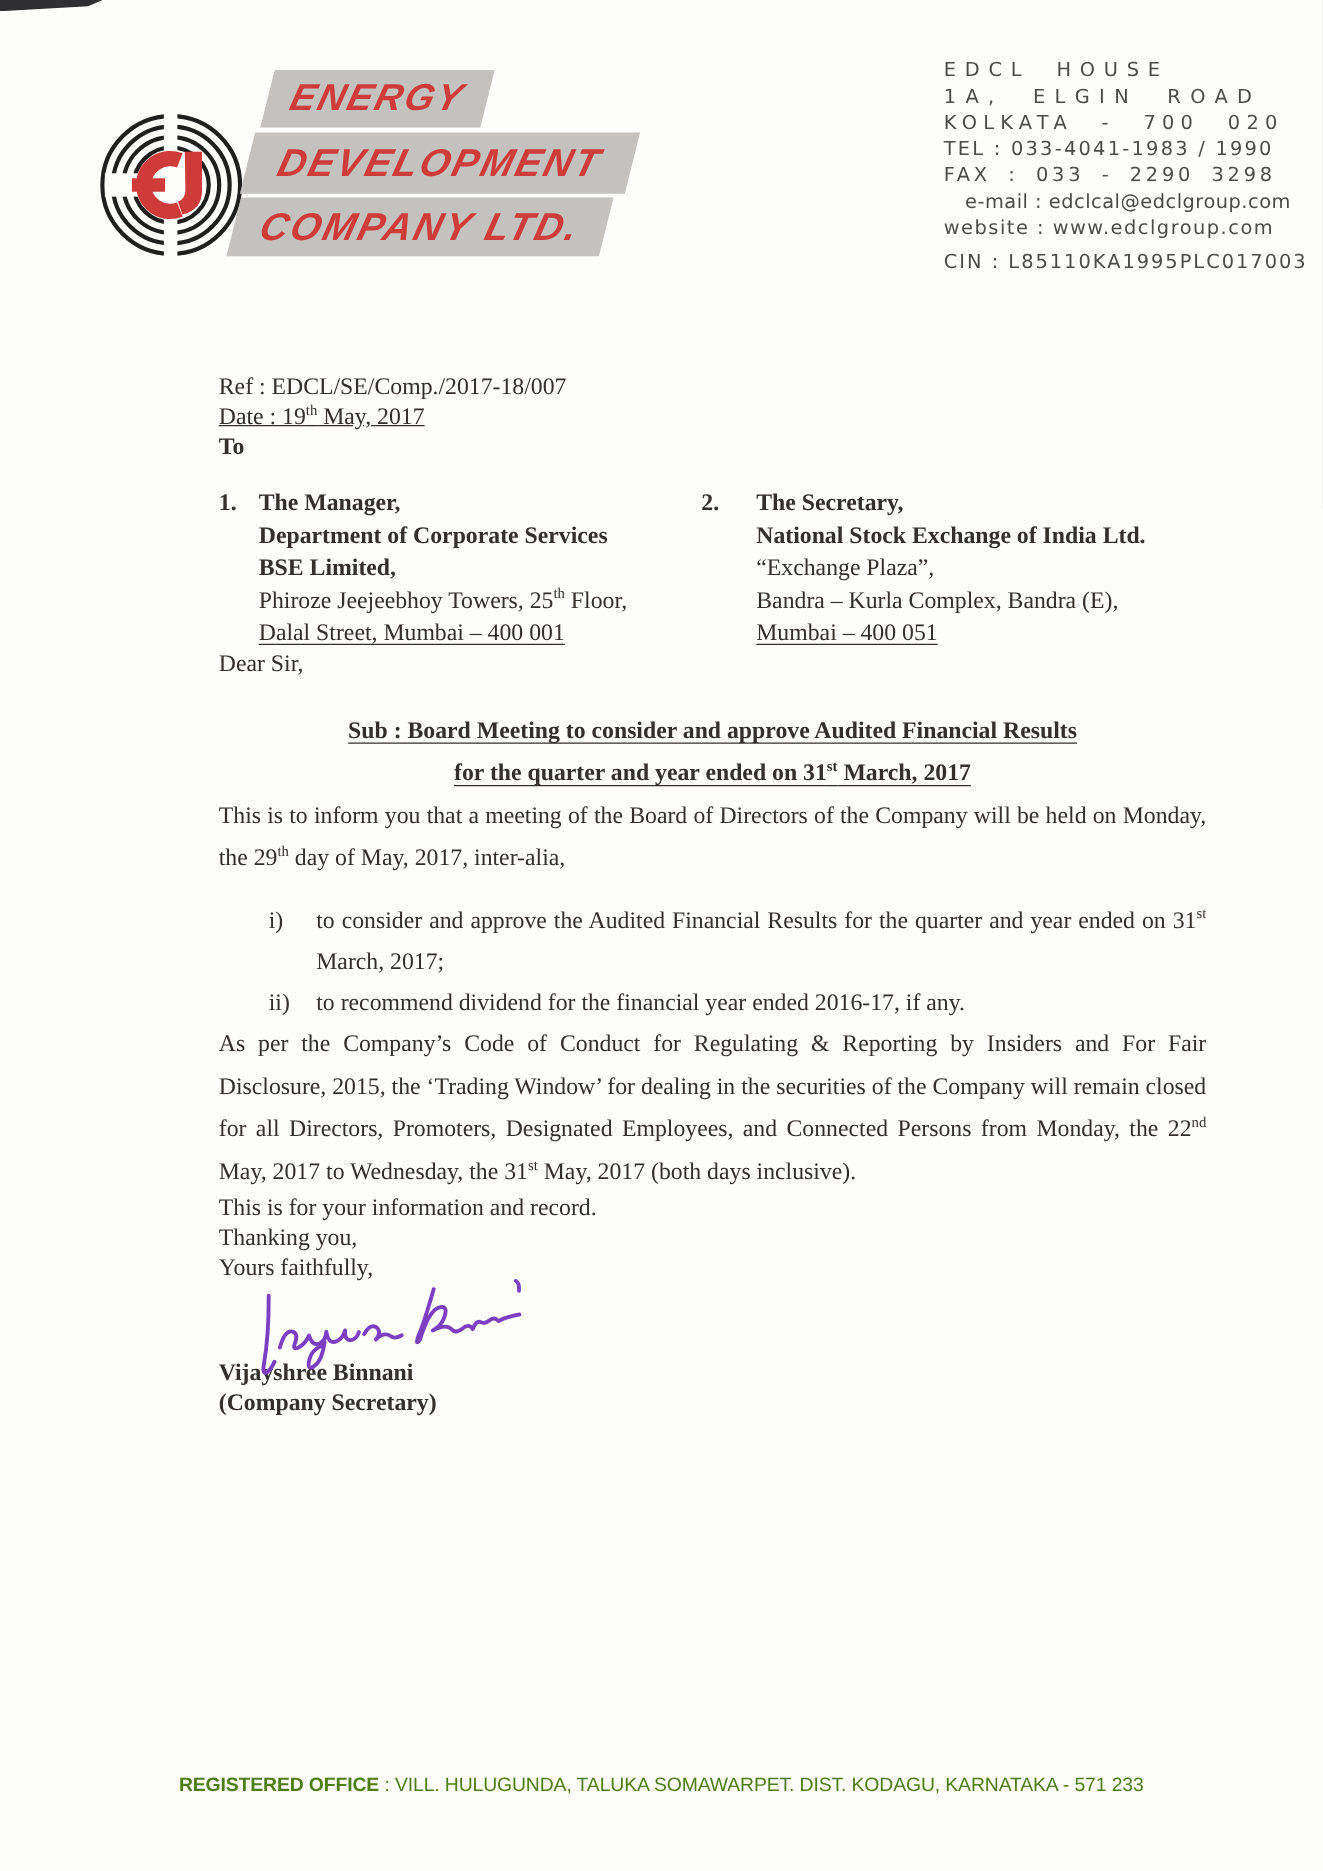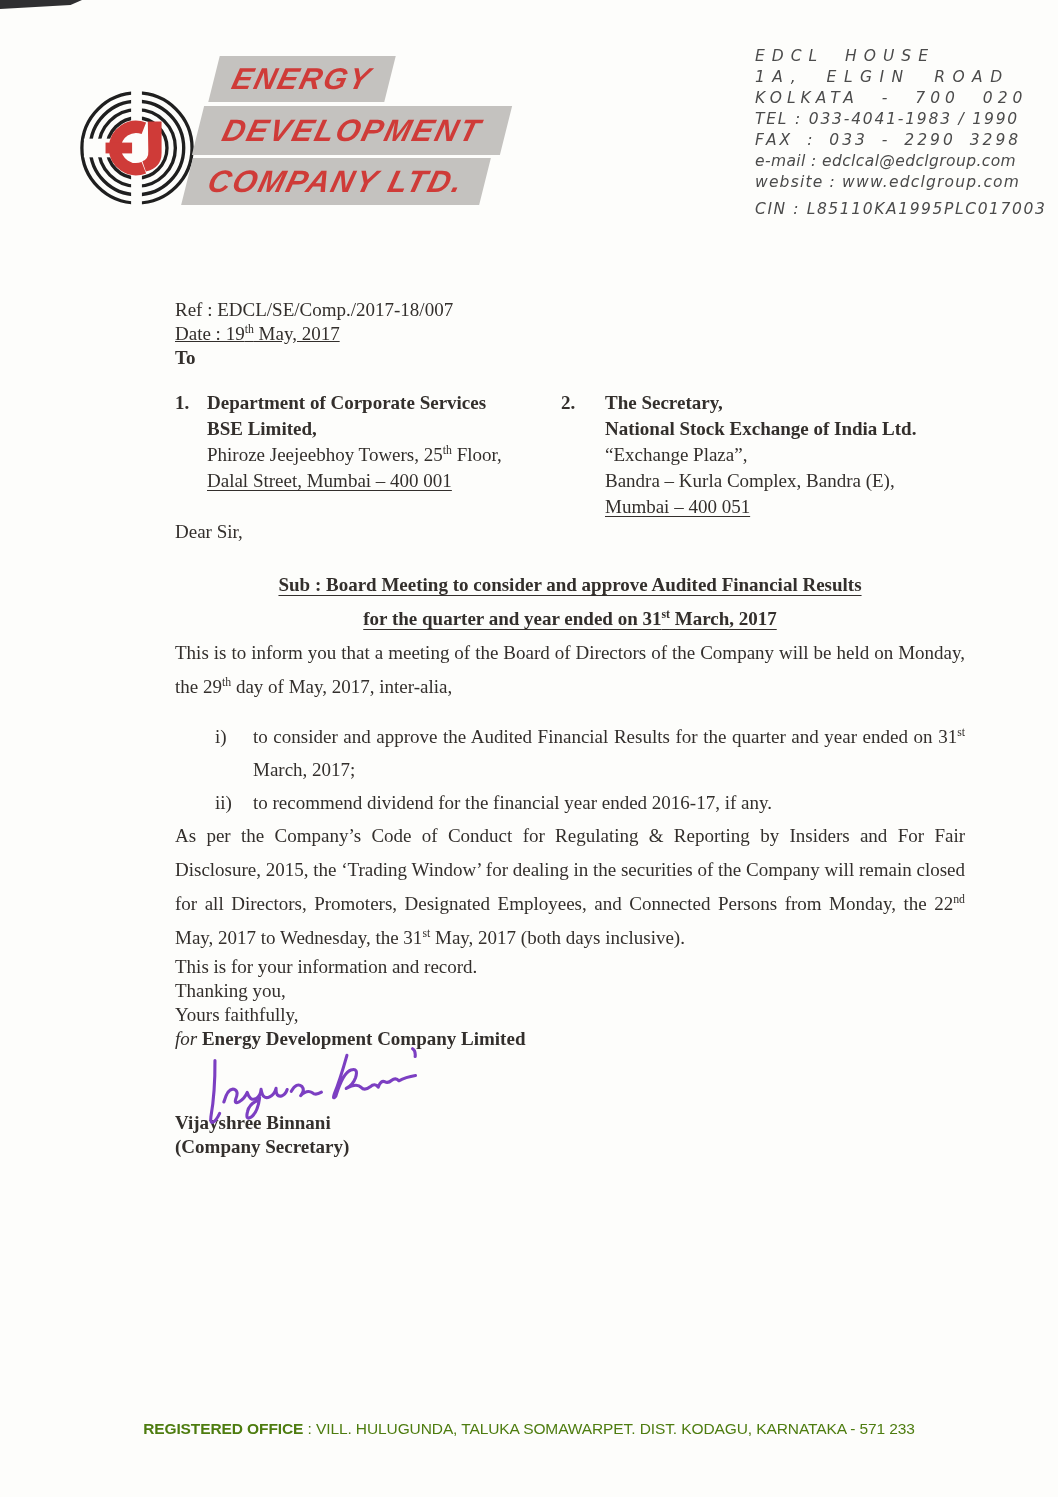"EDCL HOUSE" .contact { font-style: italic -> none }
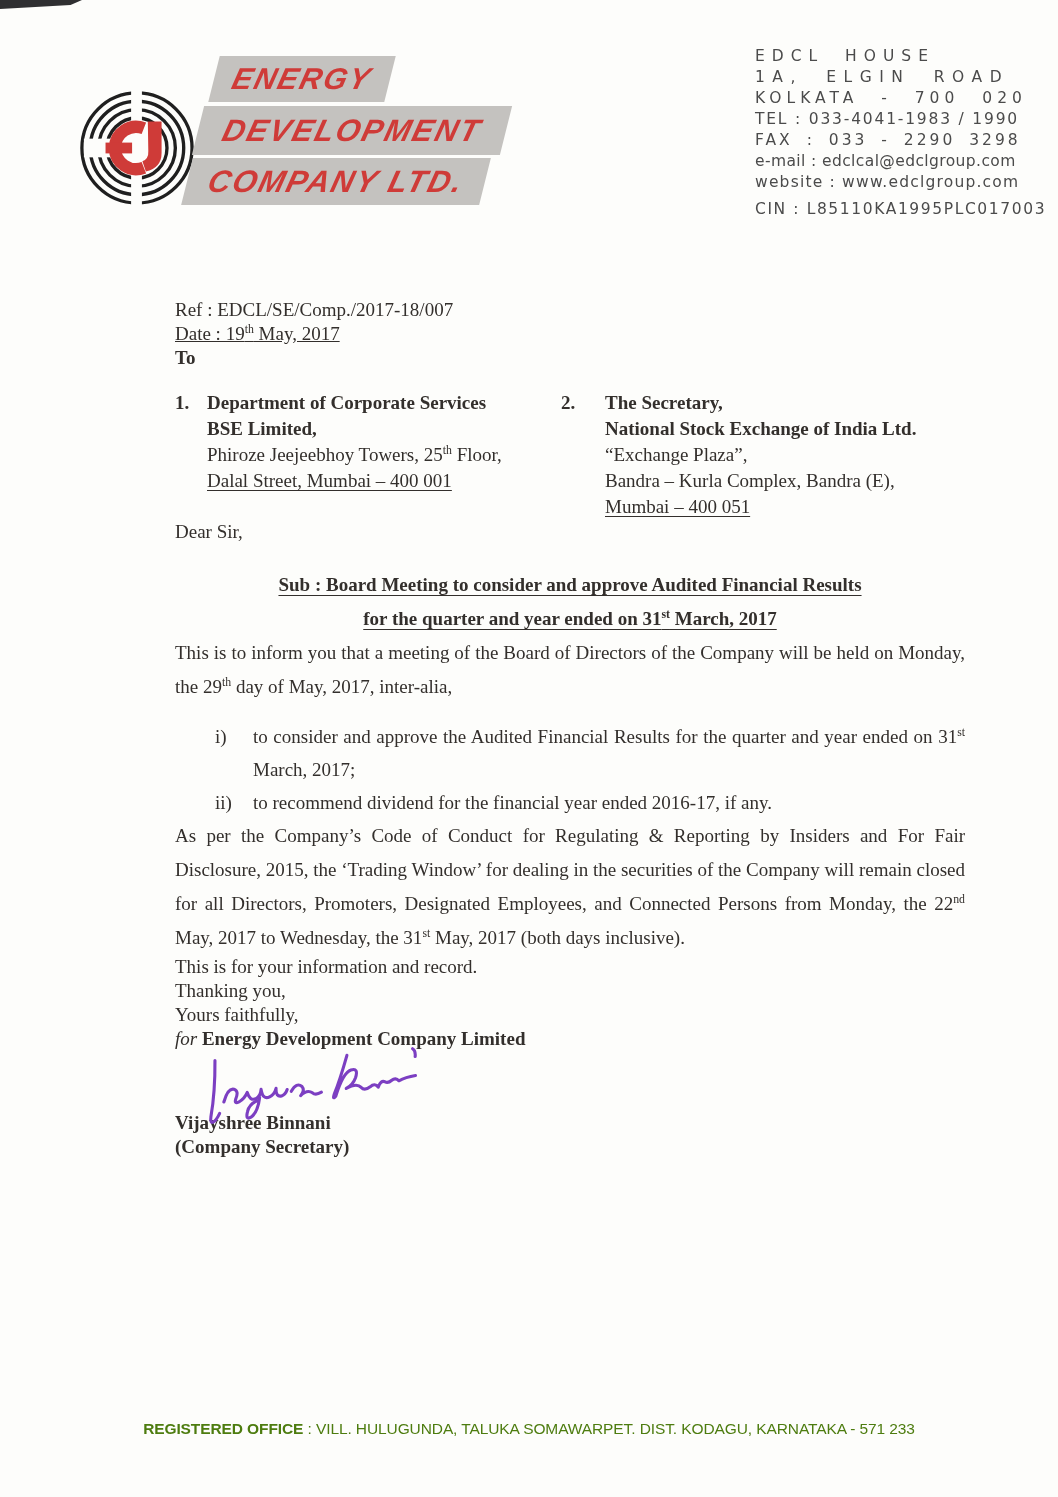"e-mail : edclcal@edclgroup.com" .cl5 { margin-left: none -> 17px }
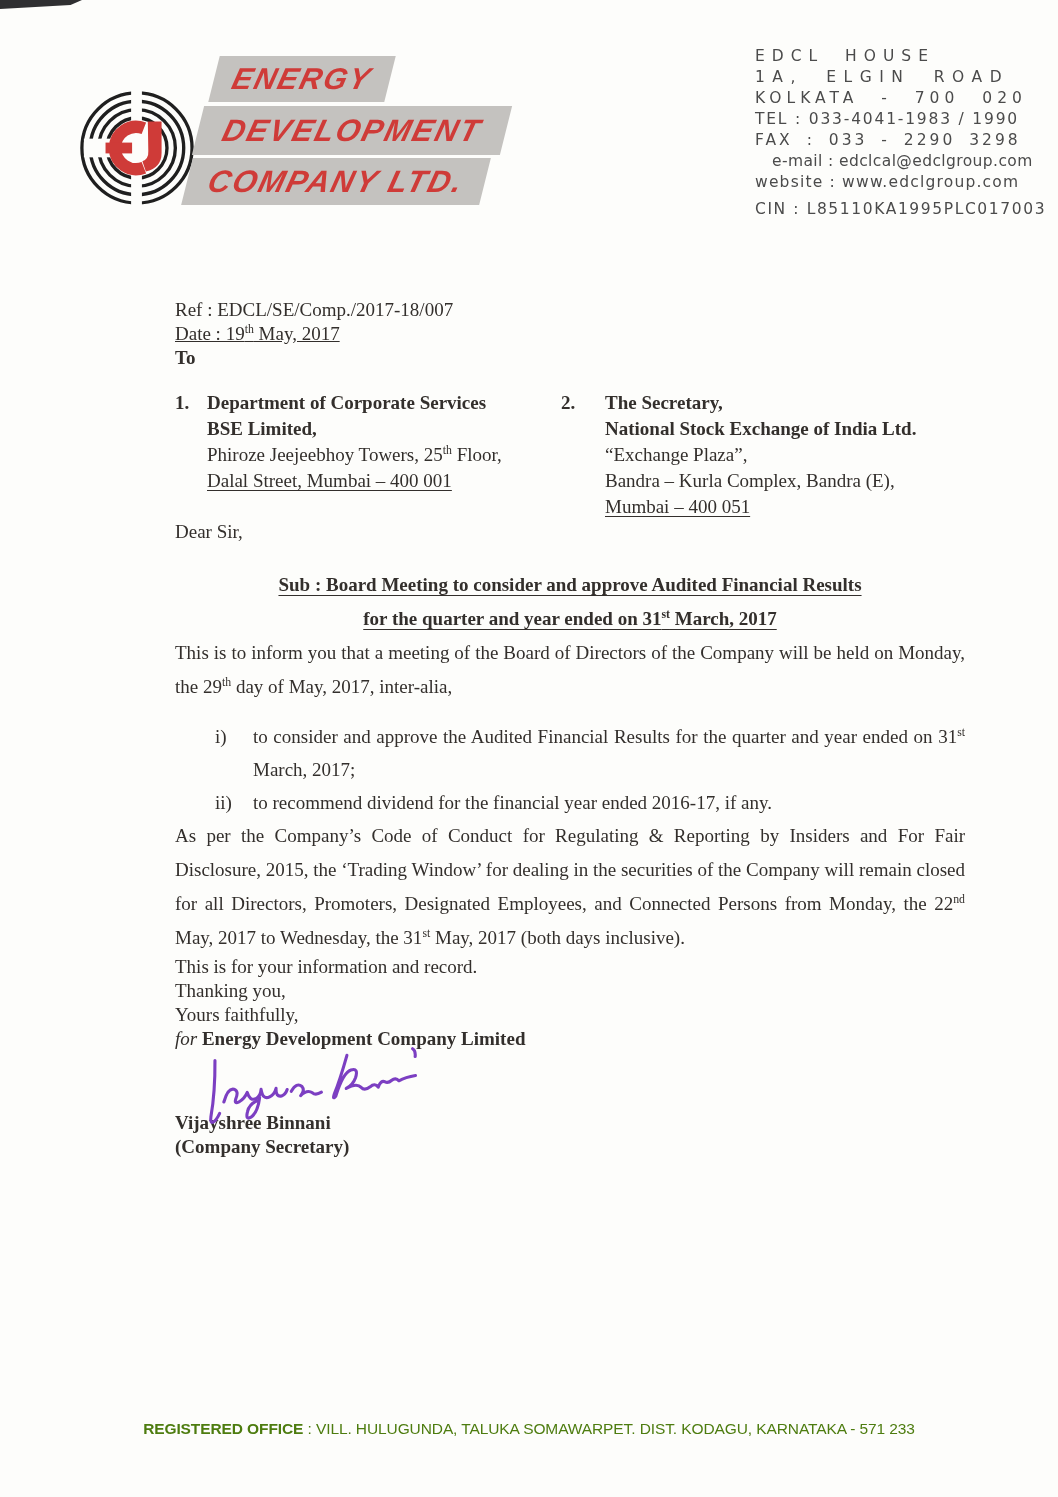"The Manager," div.rec-line { html: none -> <div><span>The Manager,</span></div> }
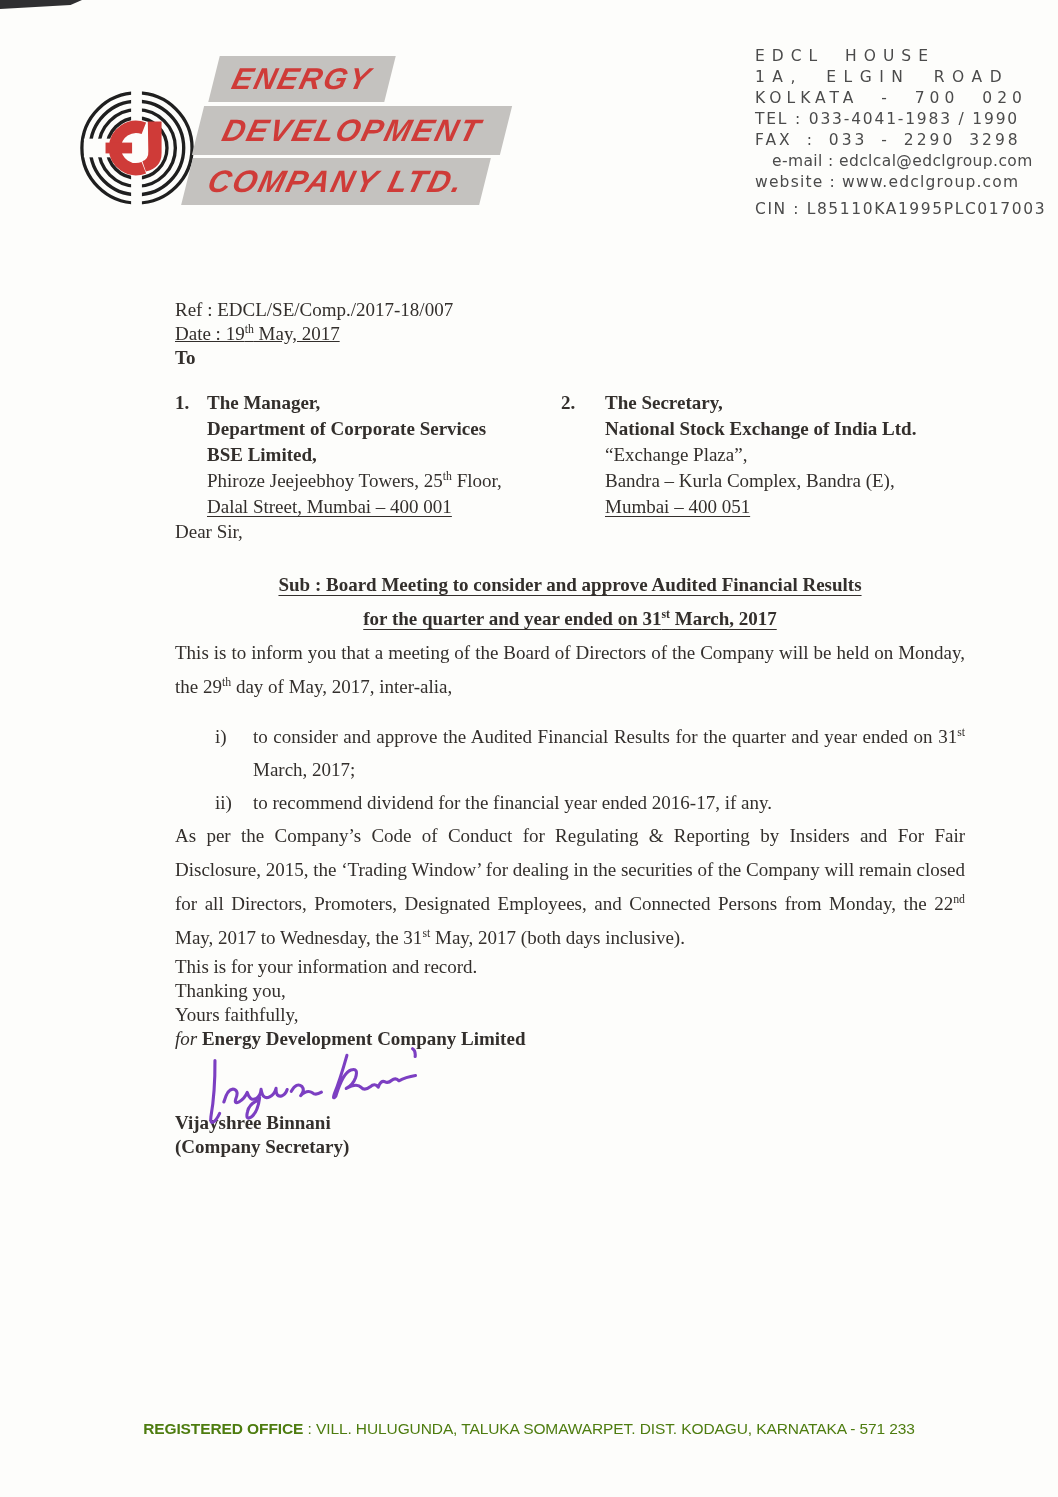"for Energy Development Company Limited" p.for-line { html: <p><span>for</span> <span>Energy Development Company Limited</span></p> -> none }
